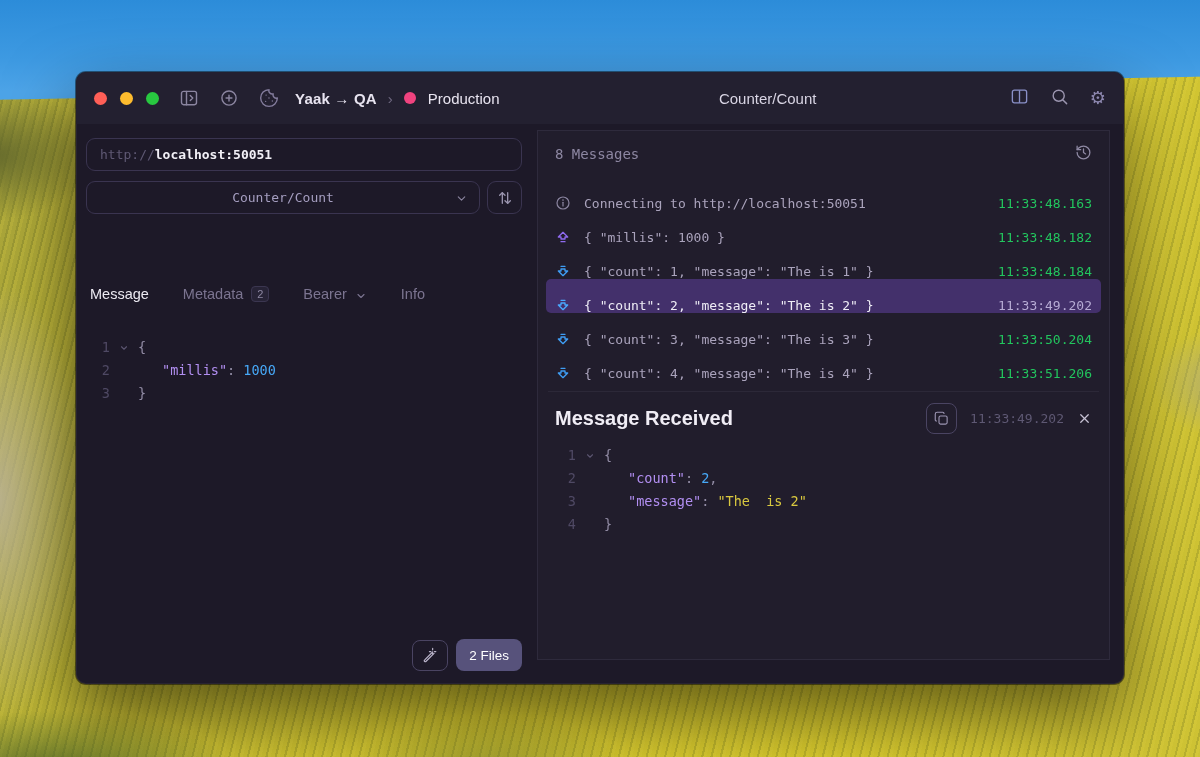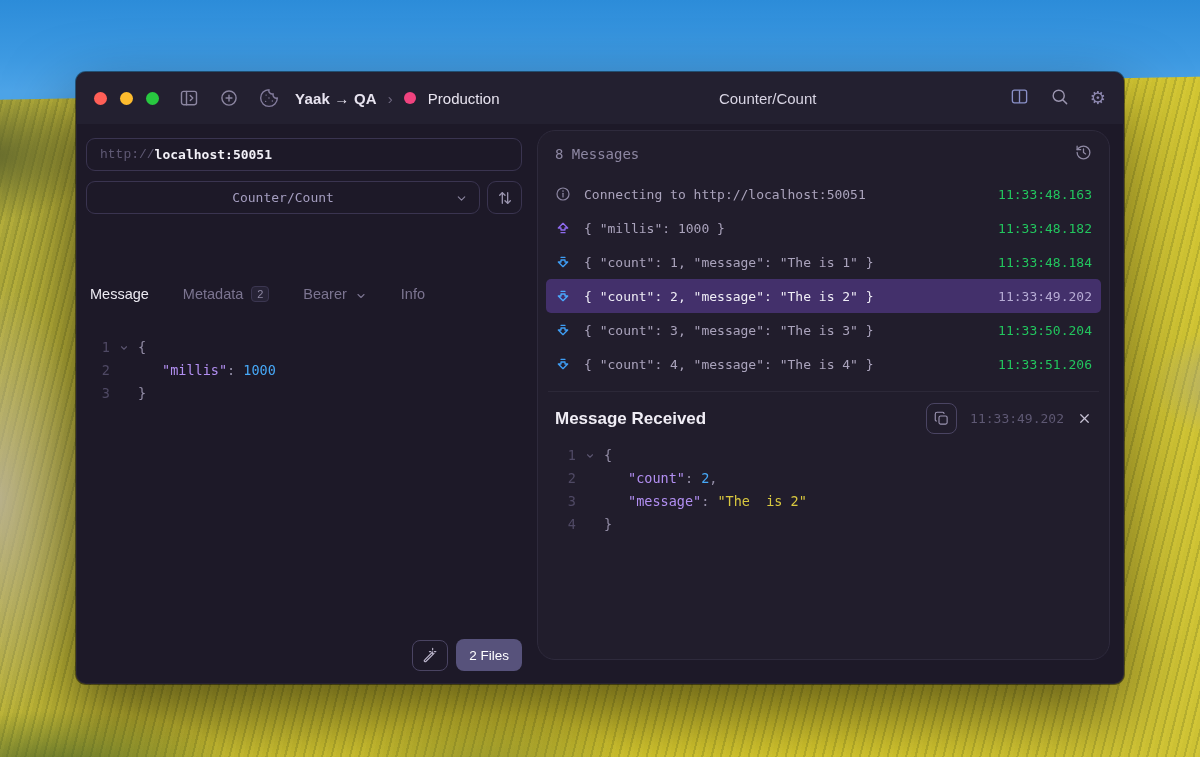"http://" .url-scheme { font-family: Liberation Mono, monospace -> none }
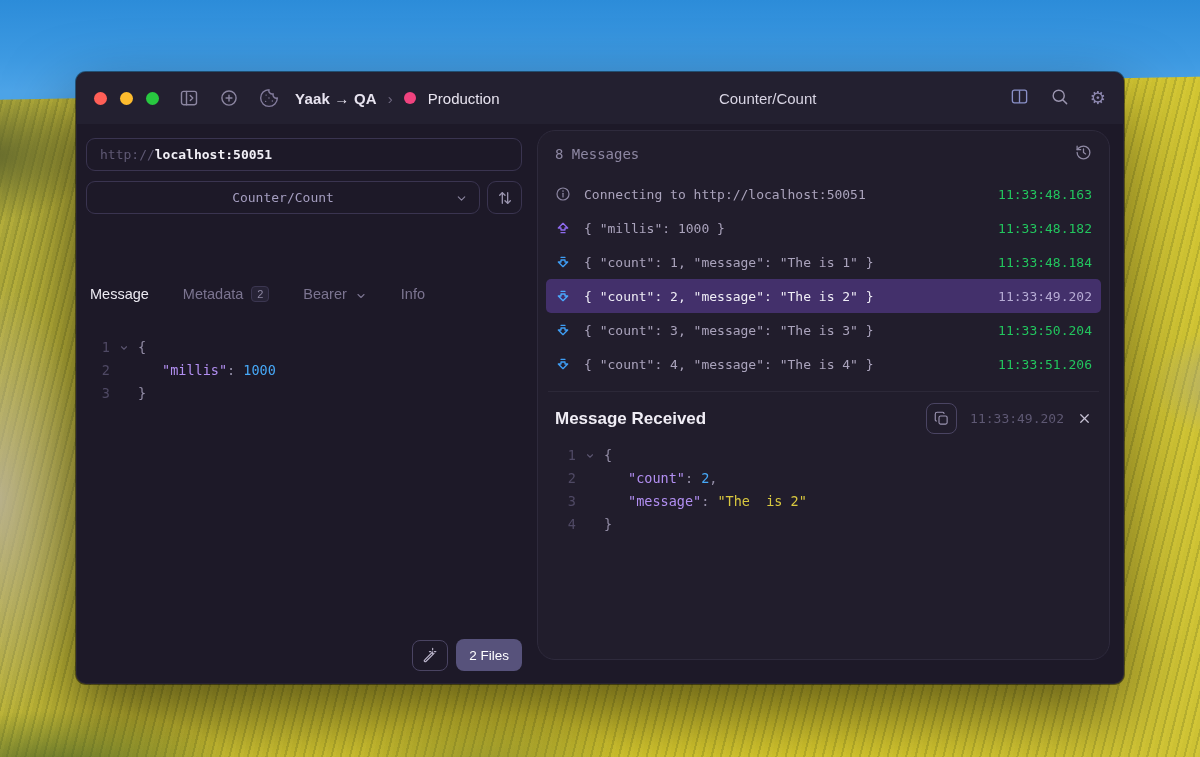"8 Messages" .right-card { border-radius: 18px -> 0 }
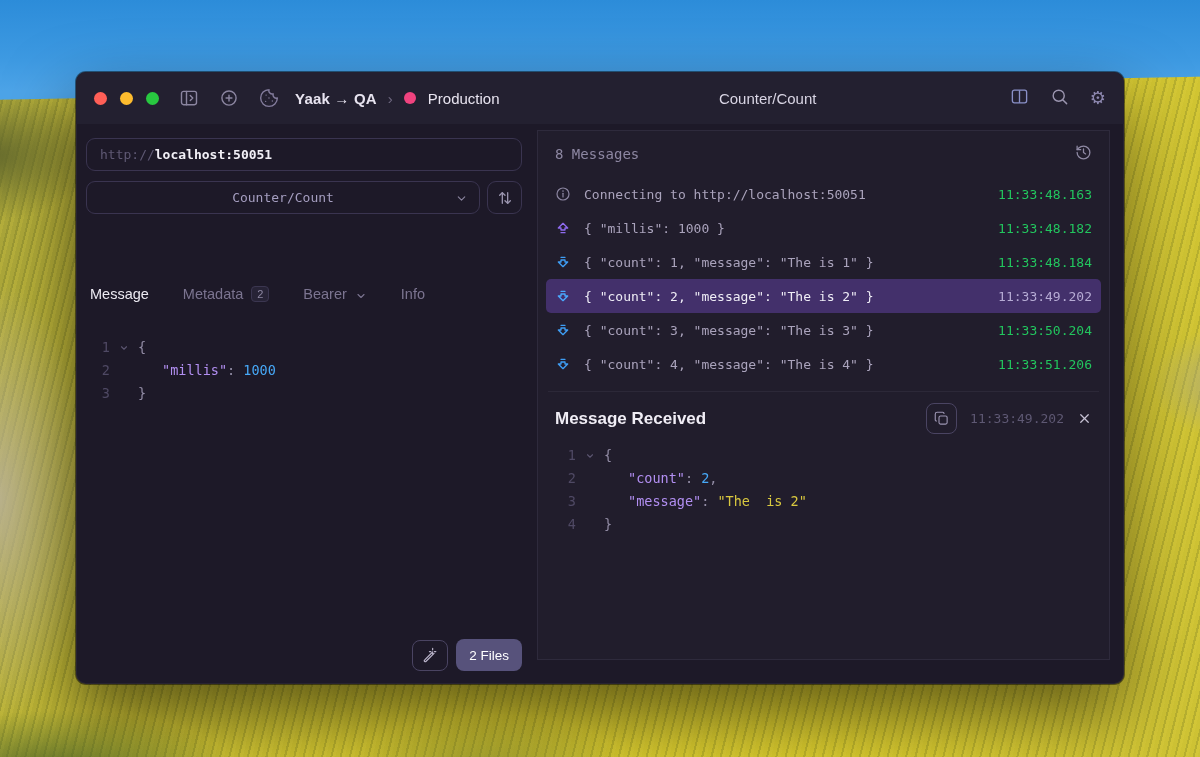"Connecting to http://localhost:50051" .msg-row { align-items: center -> flex-end }
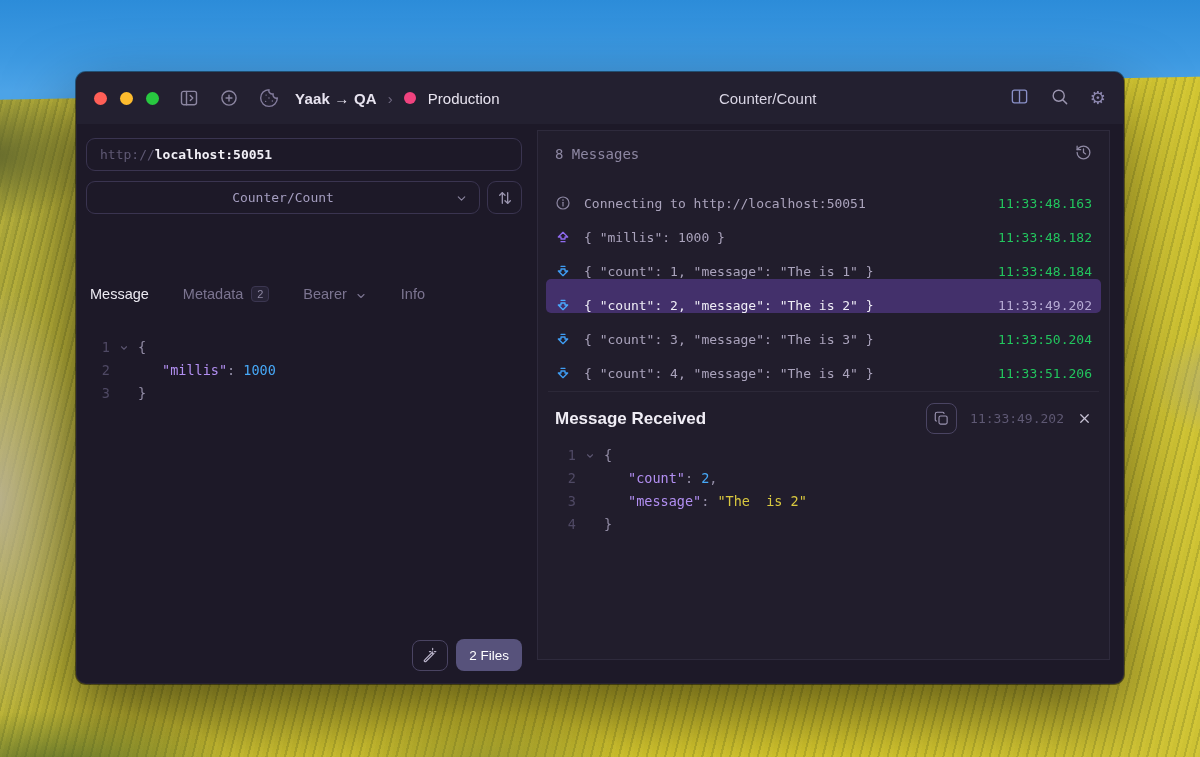"Message Received" .recv-title { font-size: 17px -> 20px }
